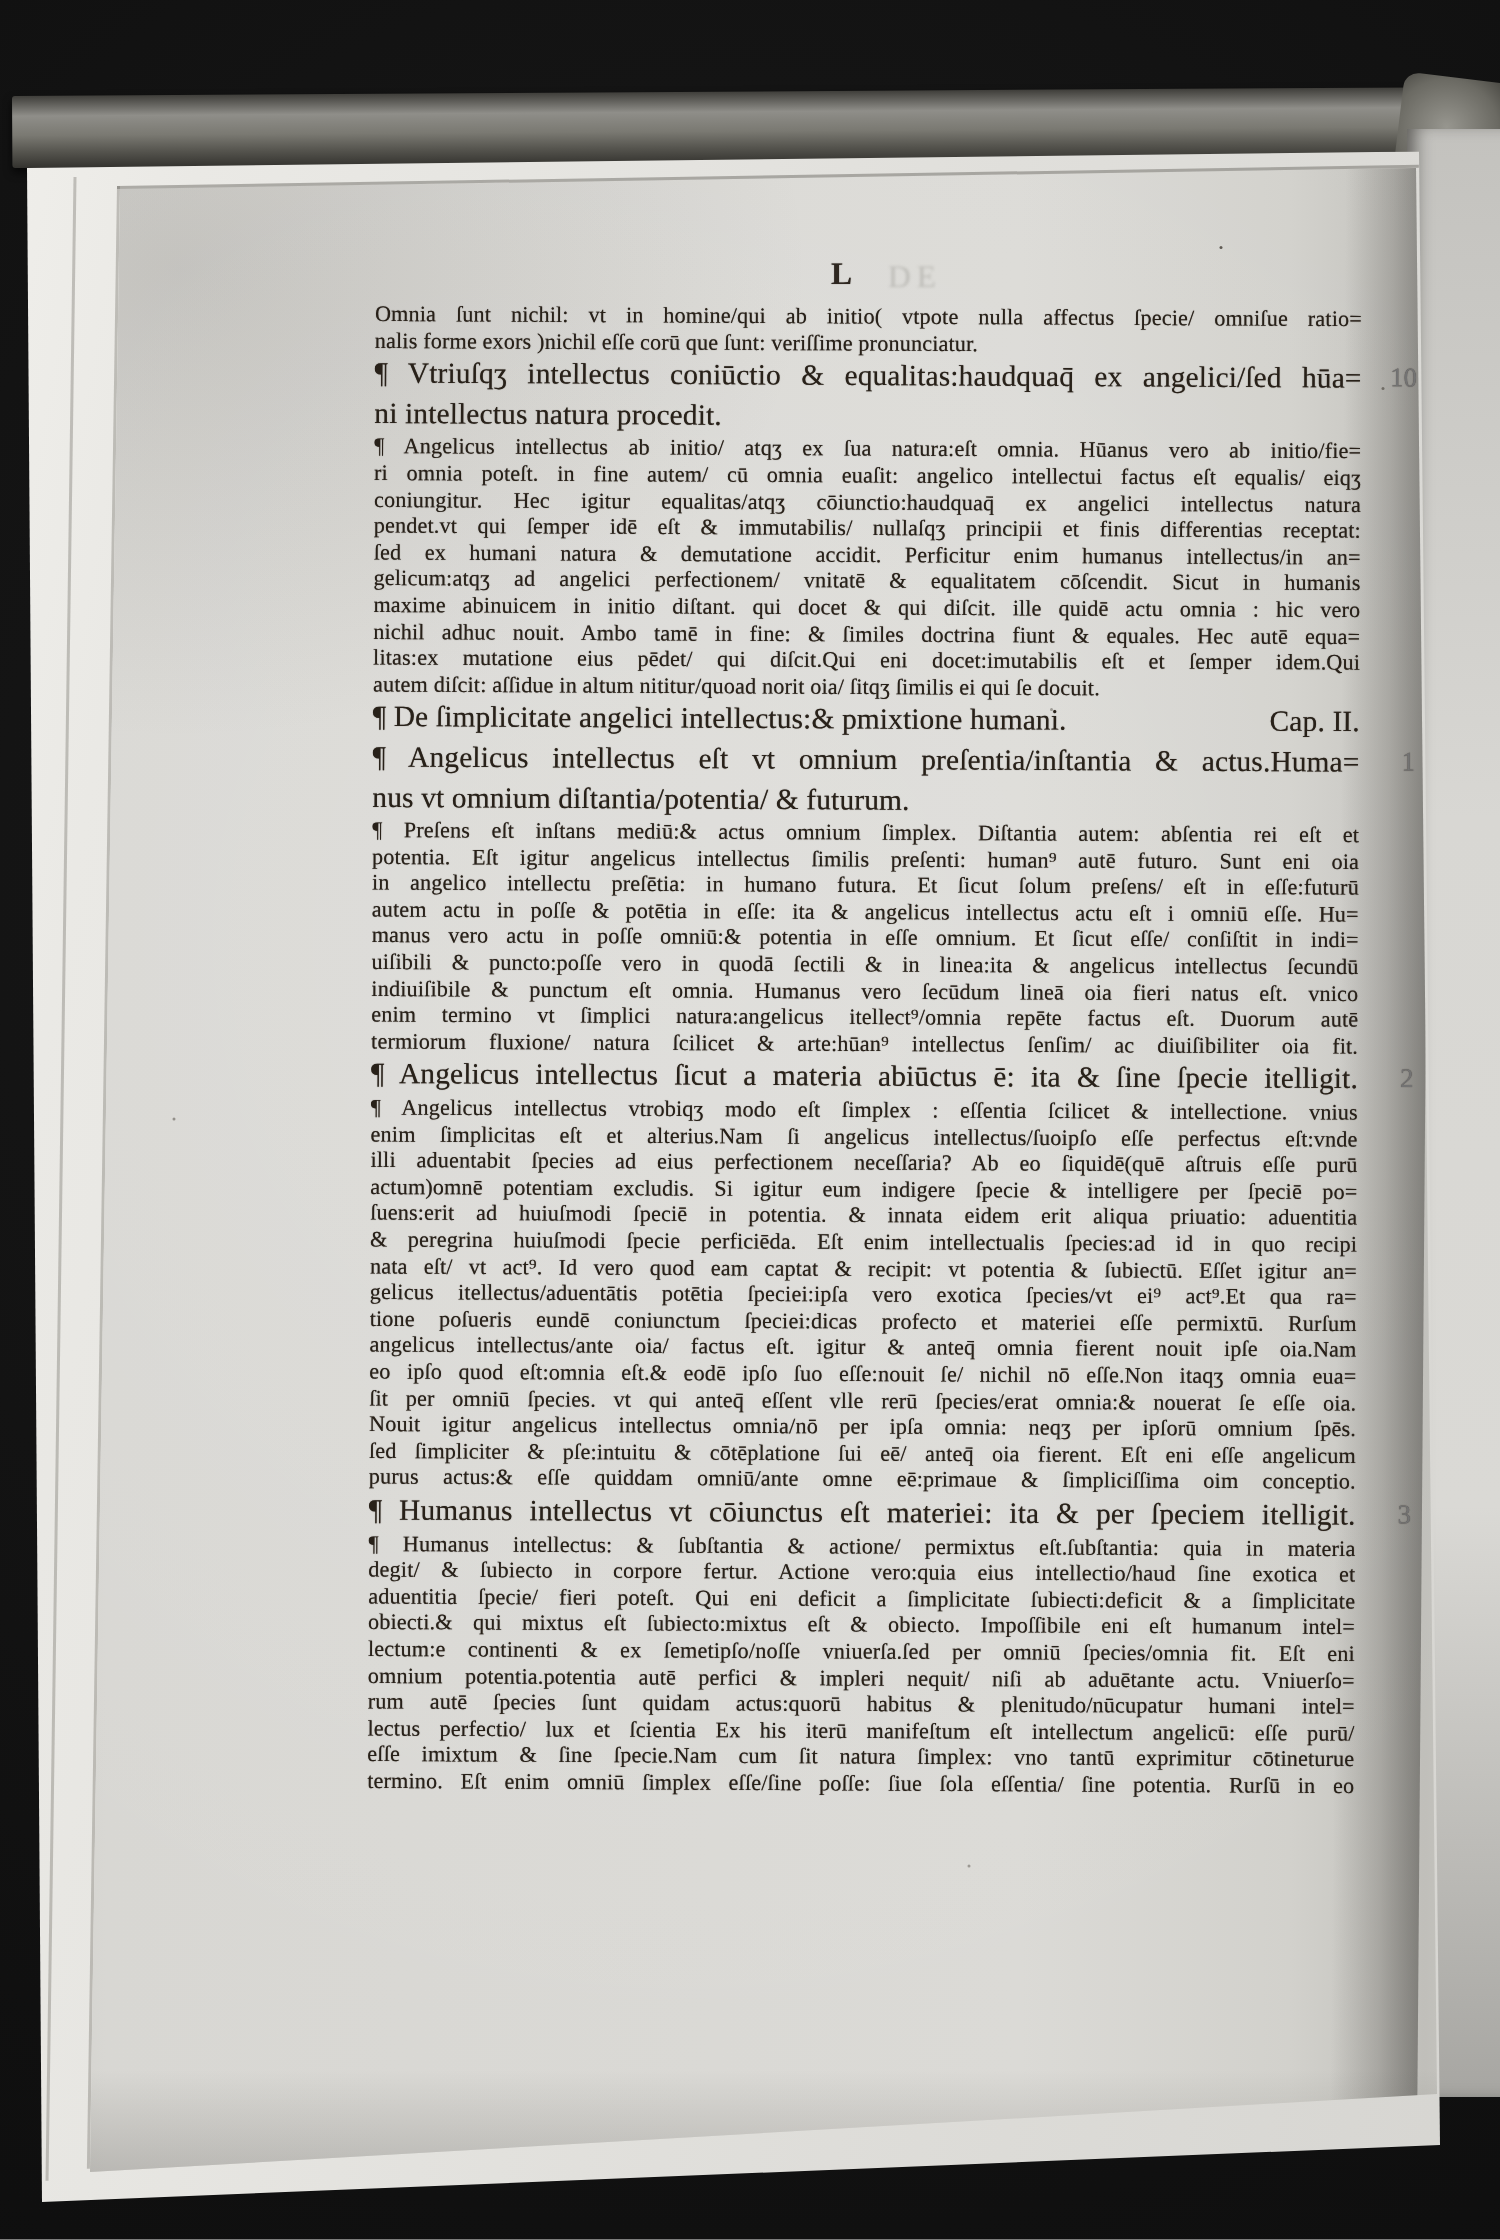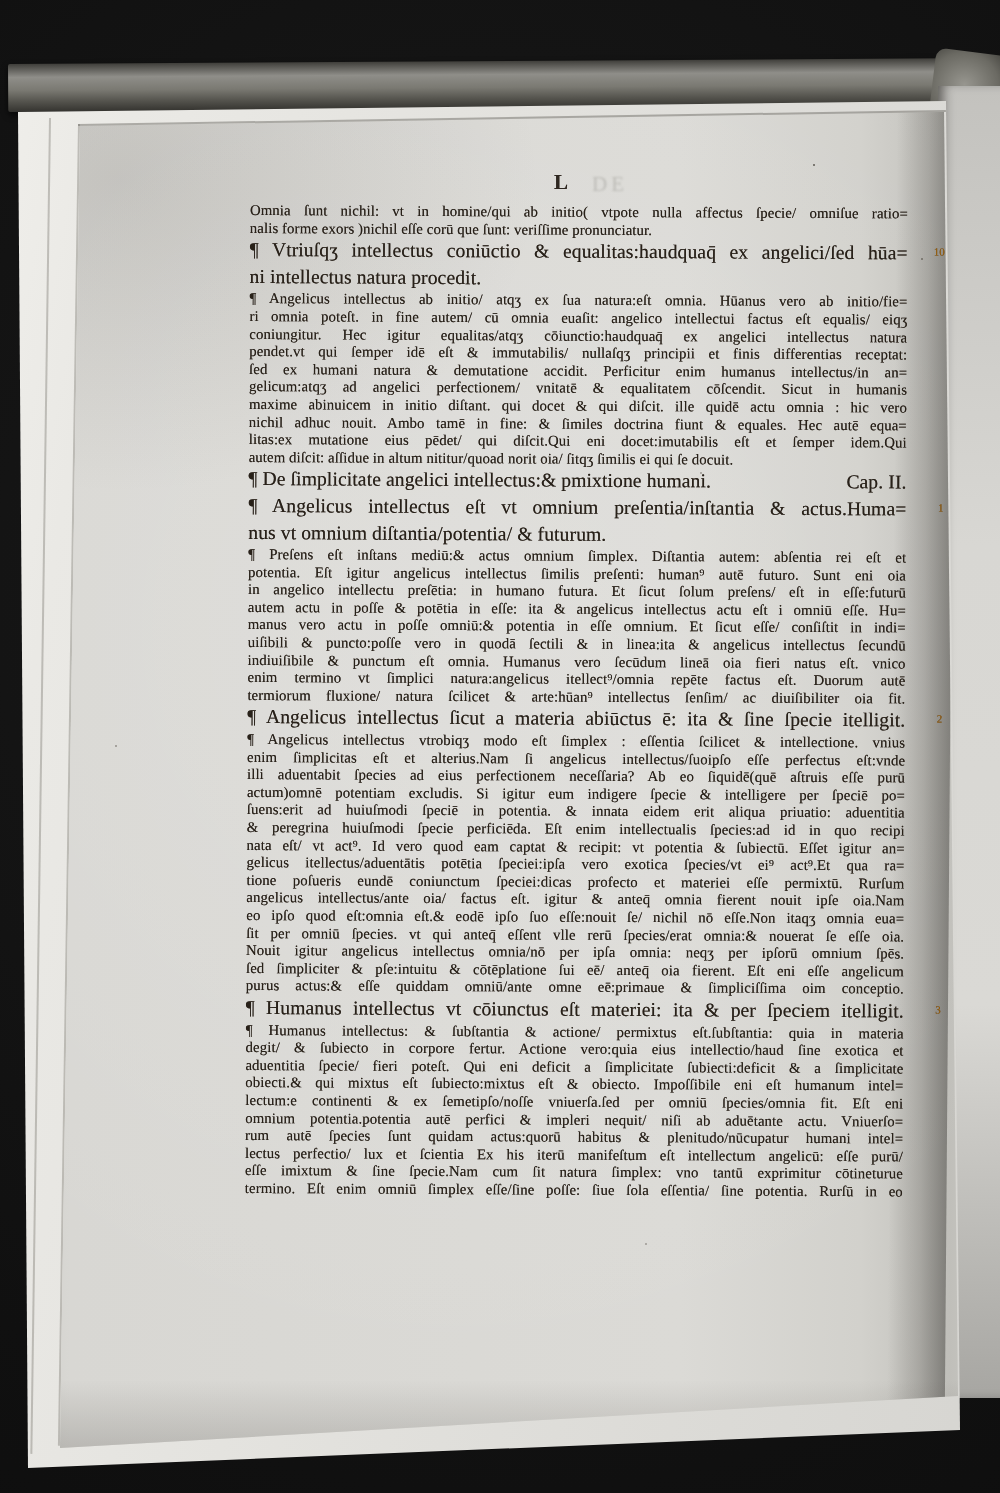"10" .margin-note { color: #a16207 -> #737373; font-size: 11px -> 18px }
